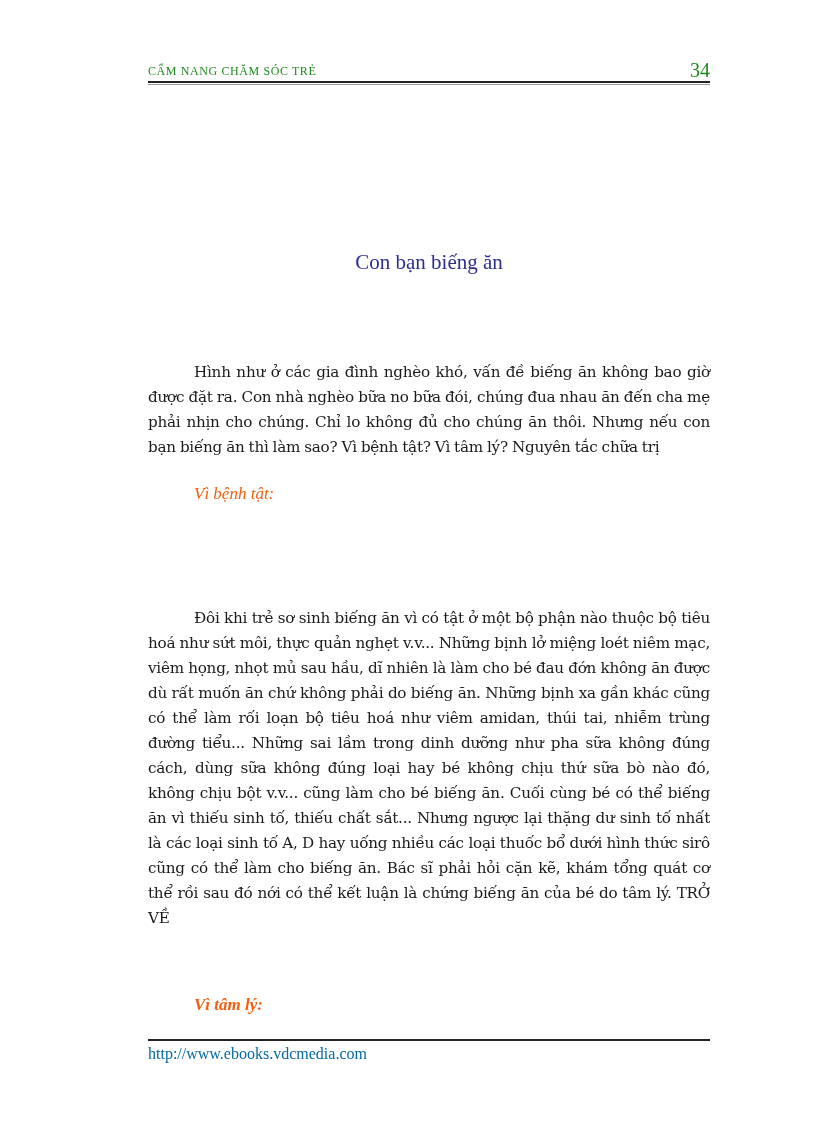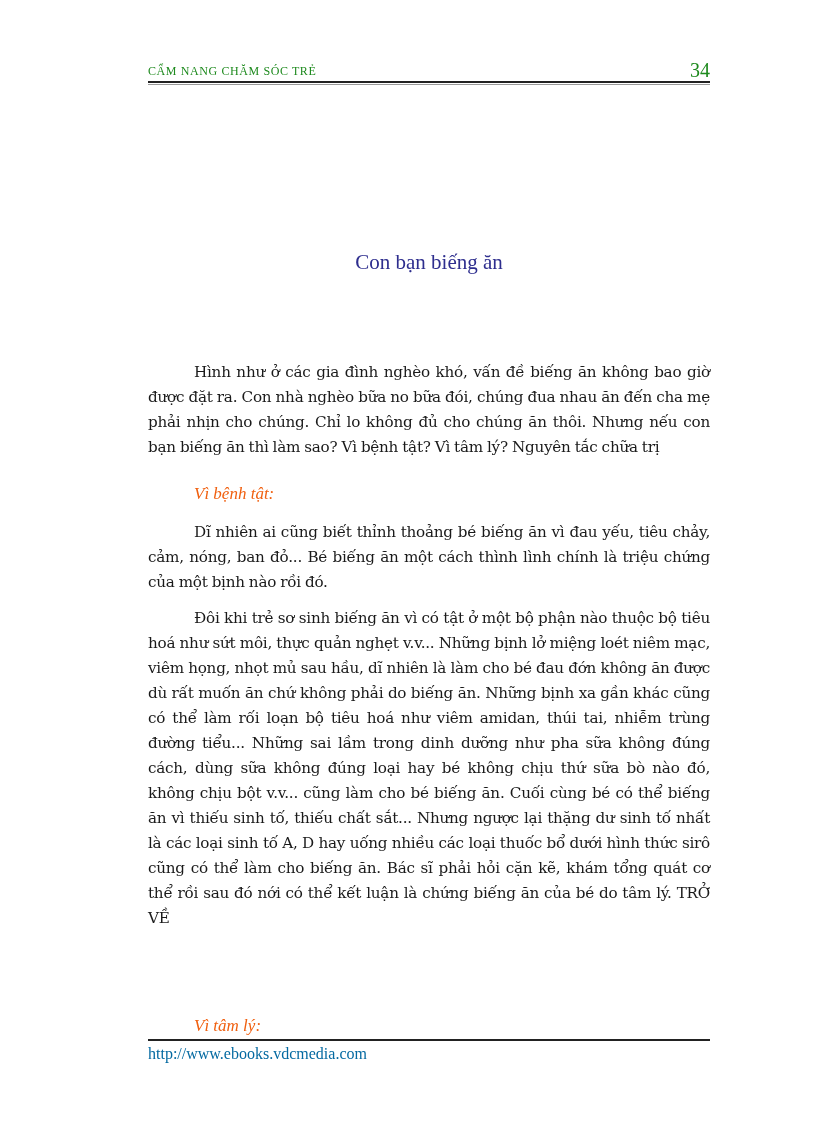"Dĩ nhiên ai cũng biết" p.body-text { html: <p>Dĩ nhiên ai cũng biết thỉnh thoảng bé biếng ăn vì đau yếu, tiêu chảy, cảm, nóng, ban đỏ... Bé biếng ăn một cách thình lình chính là triệu chứng của một bịnh nào rồi đó.</p> -> none }
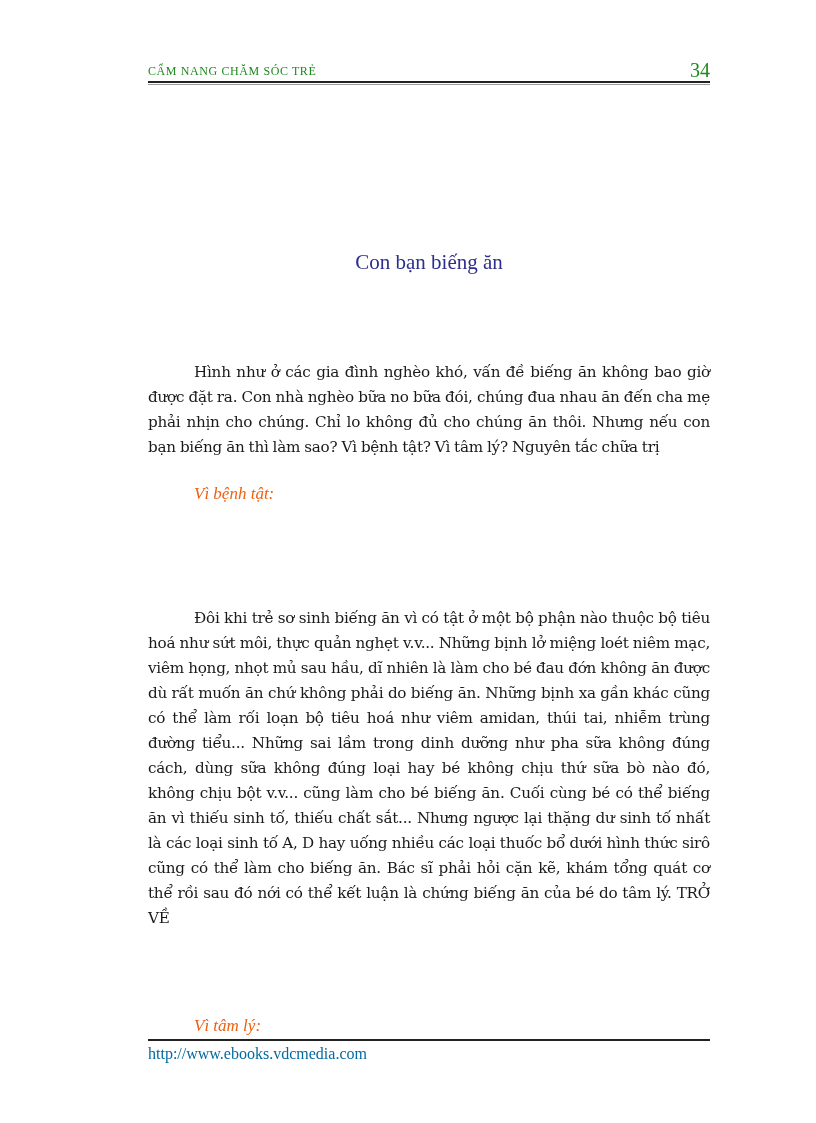"Vì tâm lý:" h2.section-heading { font-weight: none -> bold; top: 1016px -> 995px }
